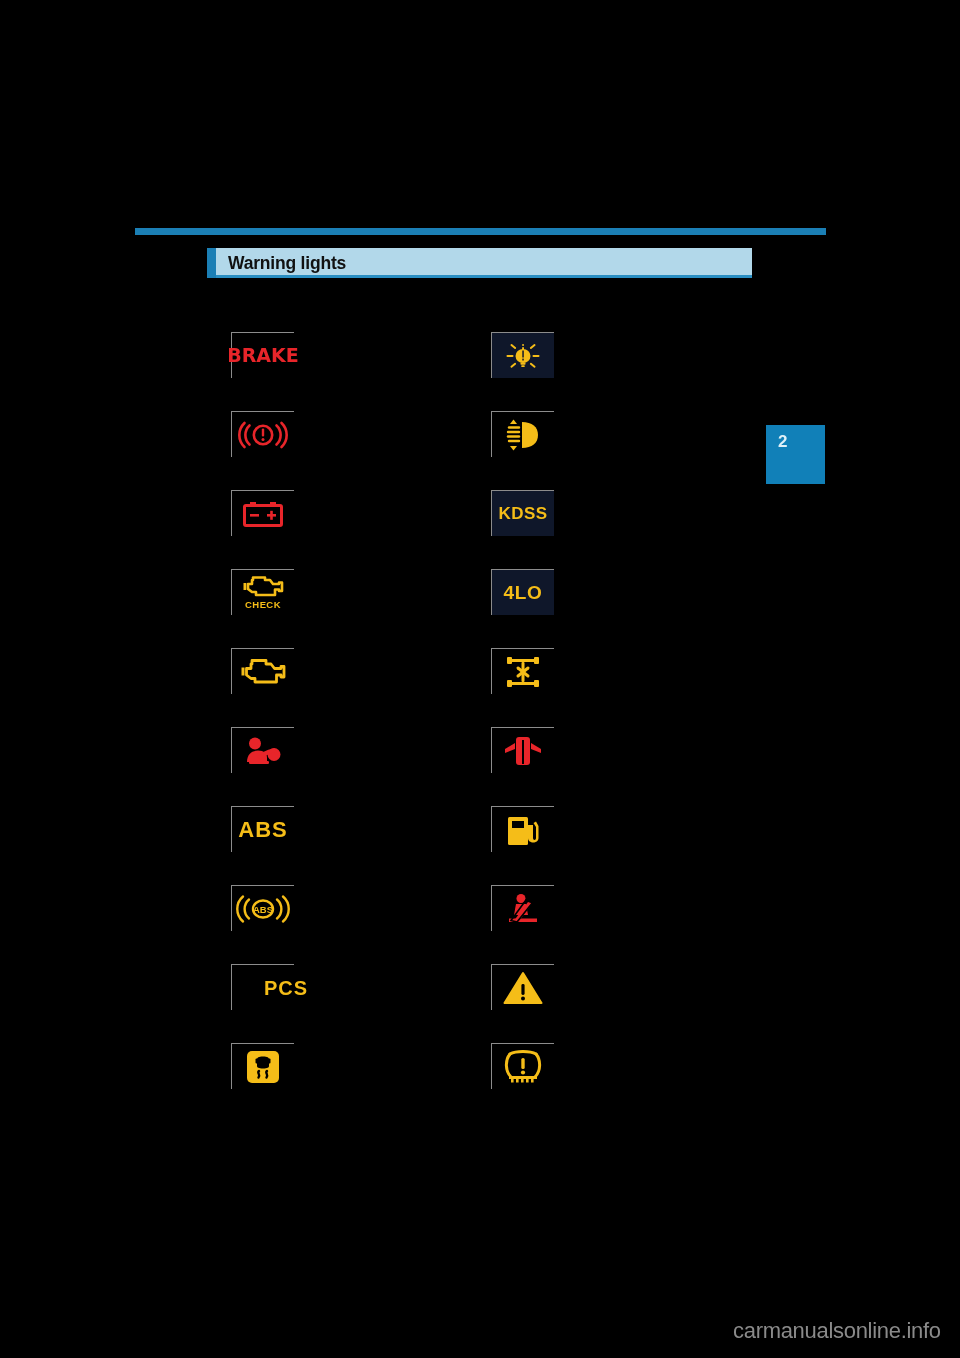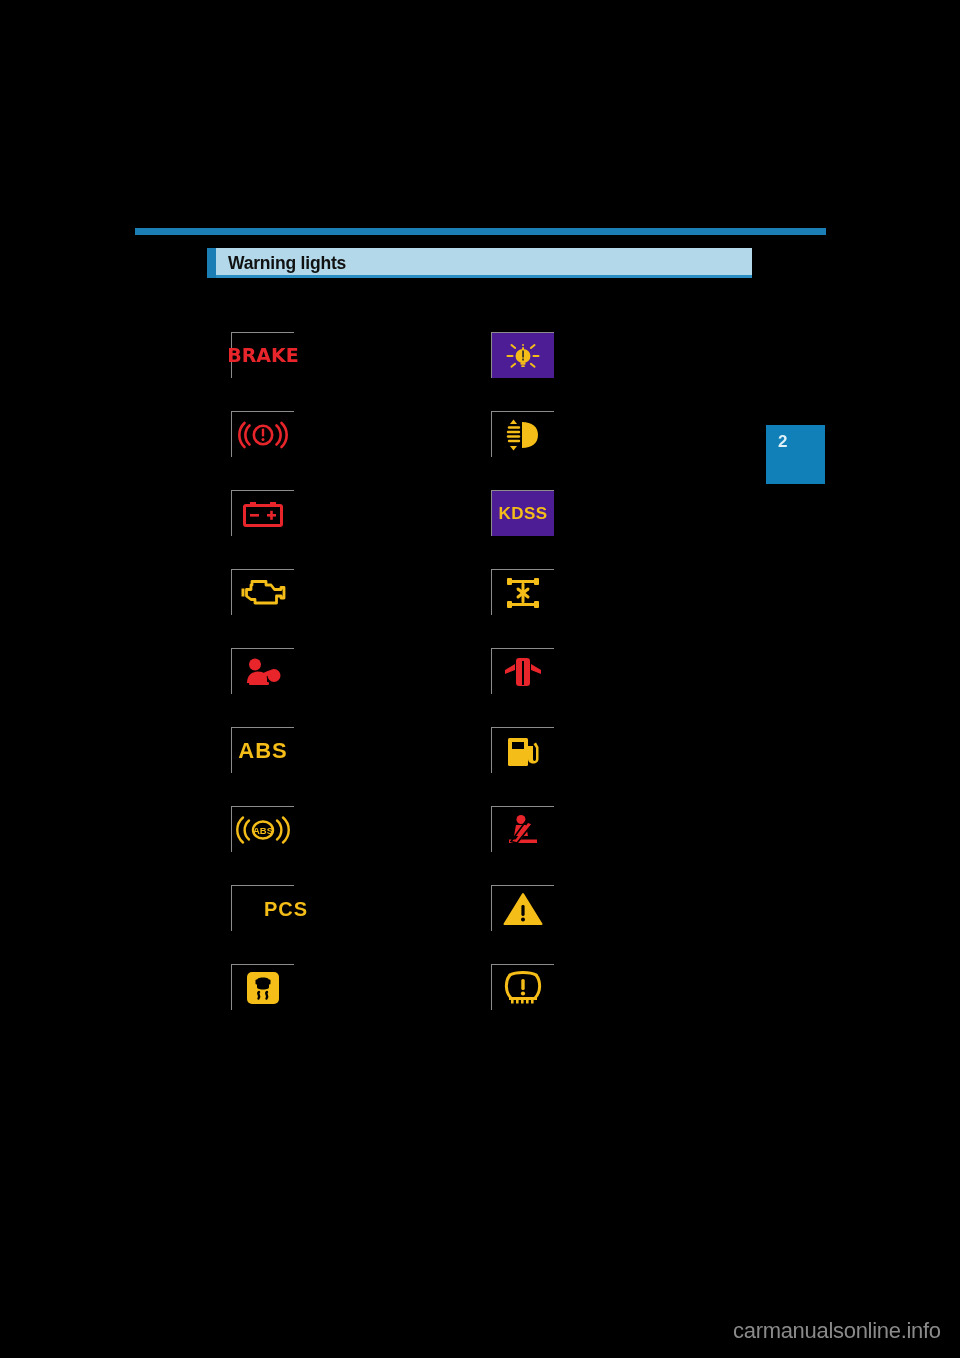"KDSS" .cell.boxed .cell-inner { background: #4c1d95 -> #0f172a }
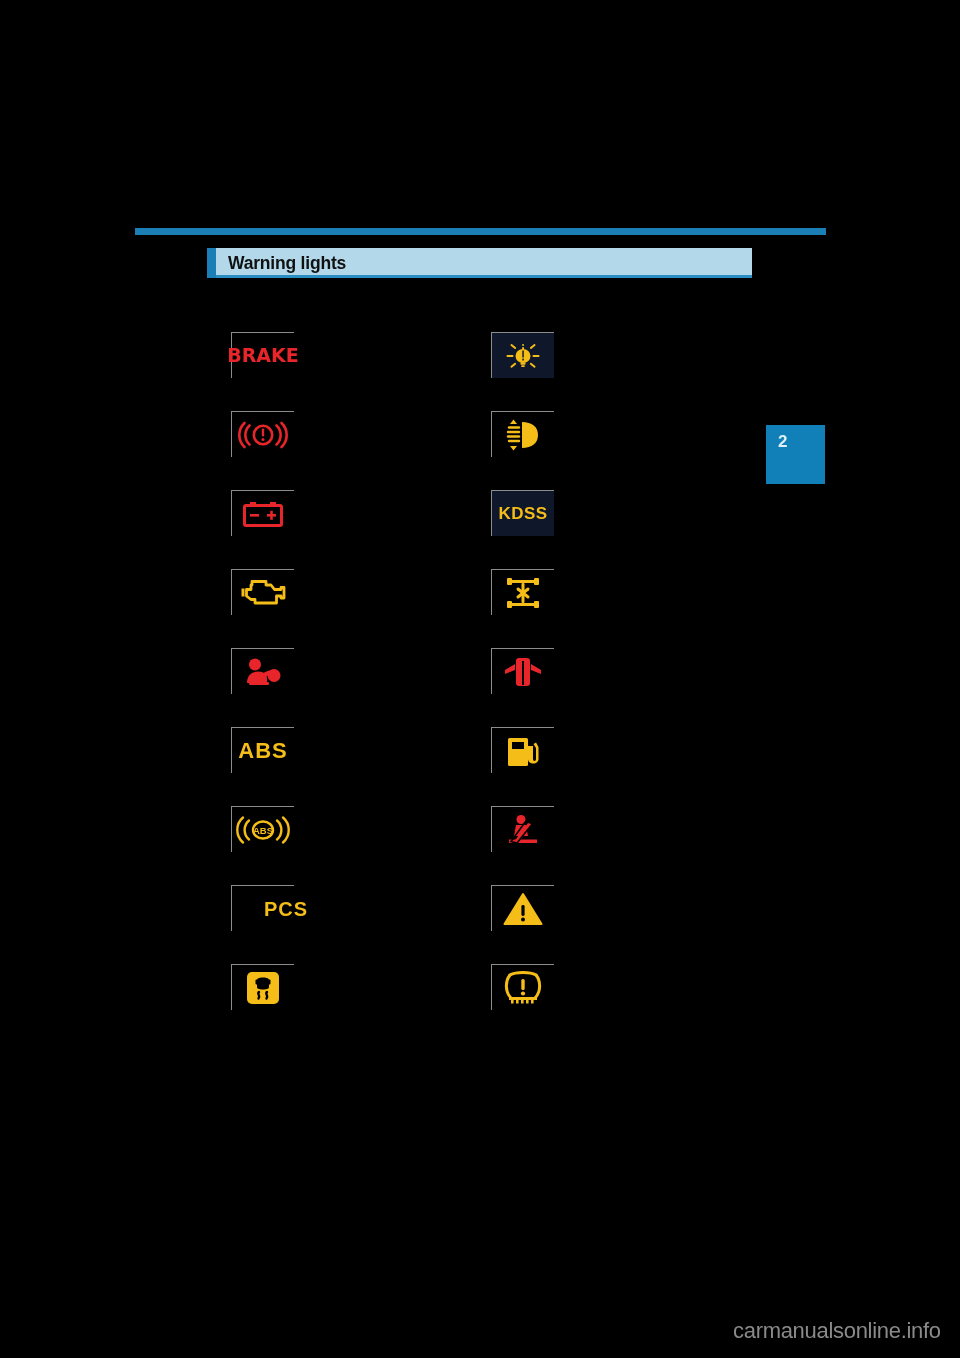"CHECK" div.row { html: none -> <div> <div> <div> <span> <svg> <path></path> <rect></rect> </svg> <div>CHECK</div> </span> </div> </div> <div> <div> <span>4LO</span> </div> </div> </div> }
